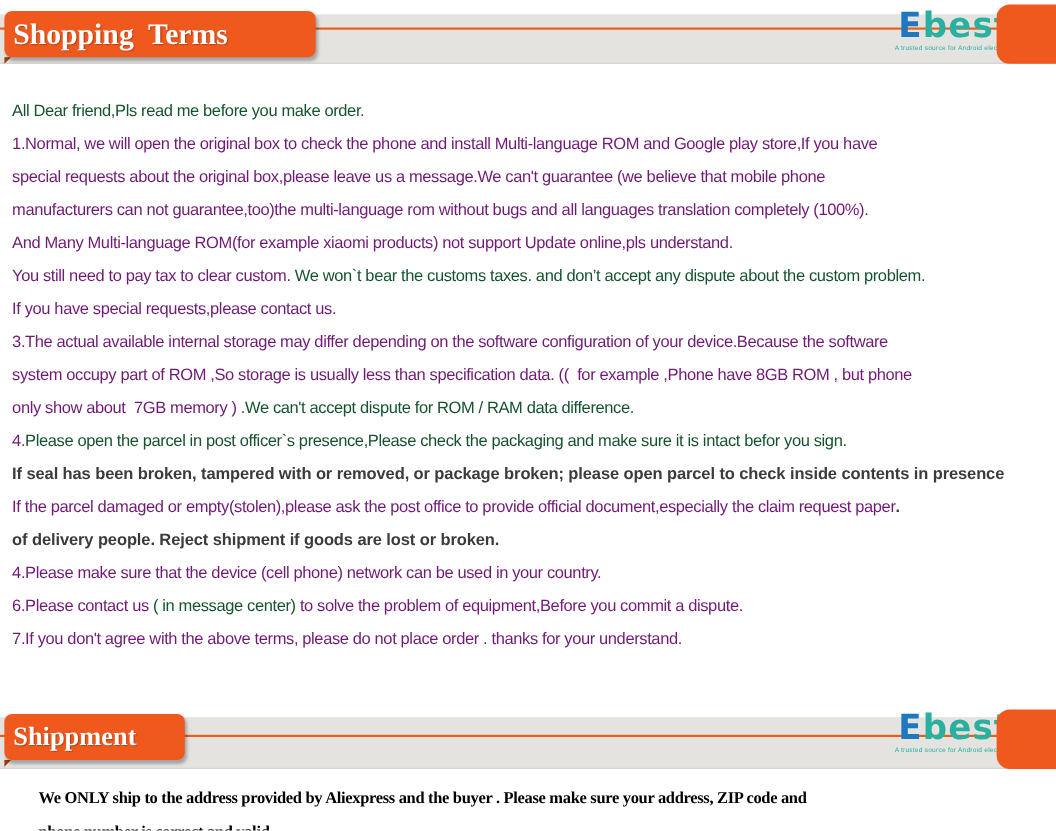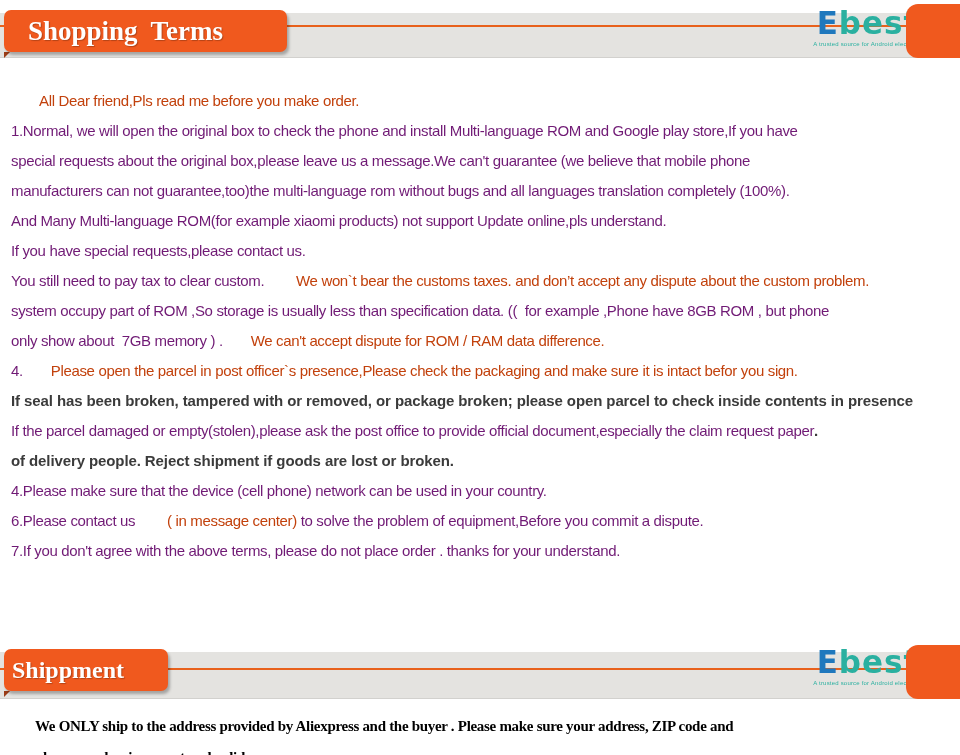"Shopping Terms" .banner-terms .banner-label { padding-left: 24px -> 8px }
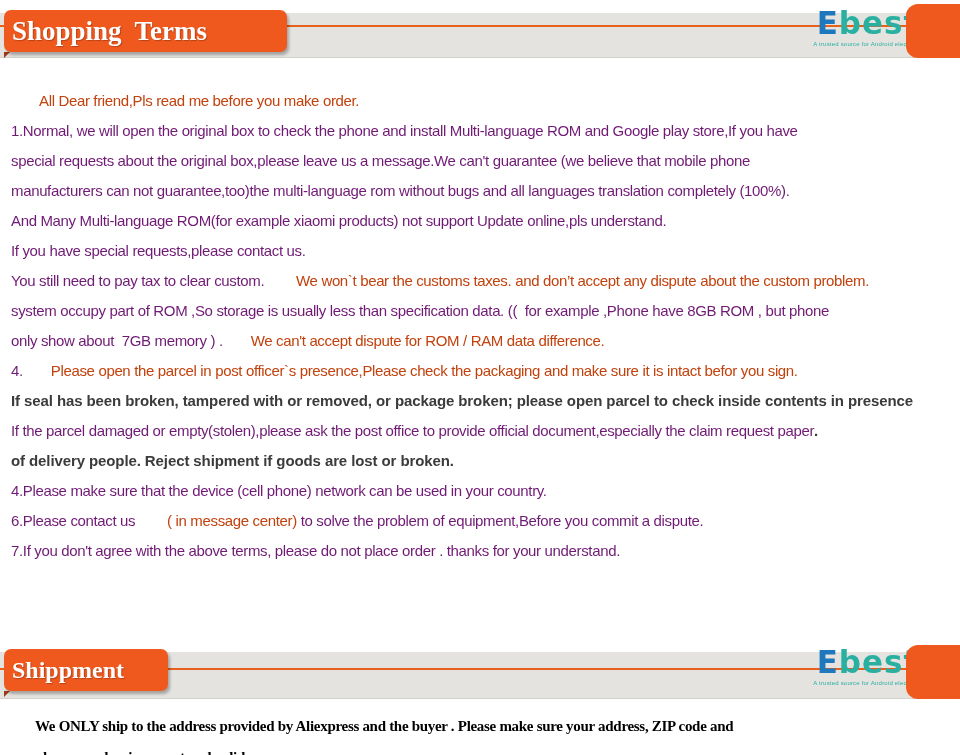"All Dear friend,Pls read me" .seg-r { color: #c2410c -> #14532d; margin-left: 28px -> none }
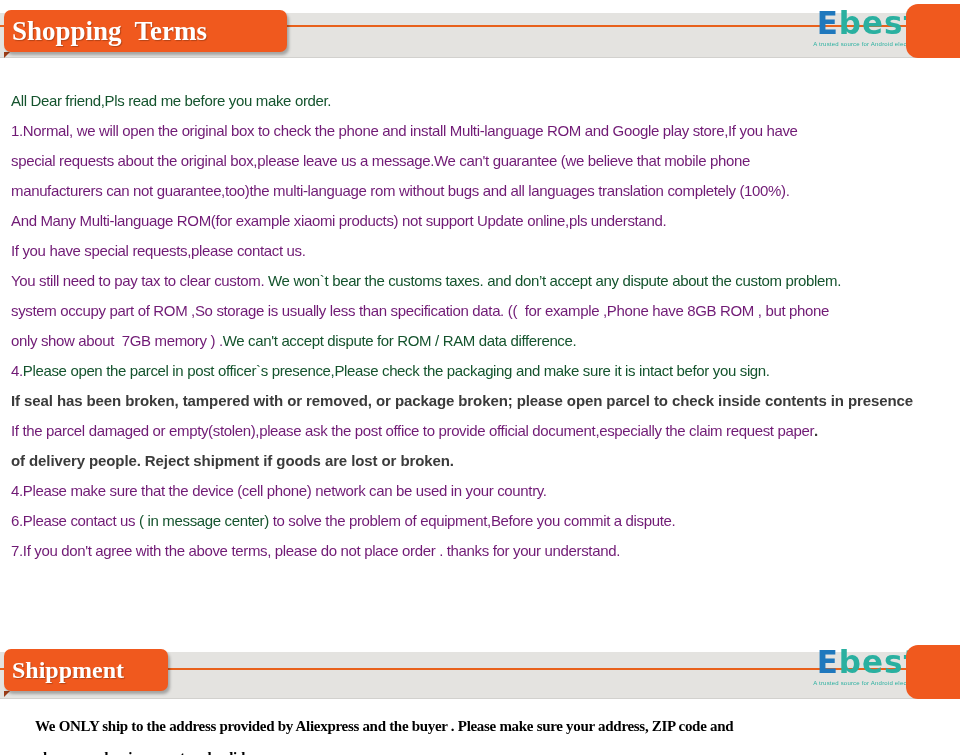"If you have special requests,please" div.tline { order: before "You still need to pay" -> after "You still need to pay" }
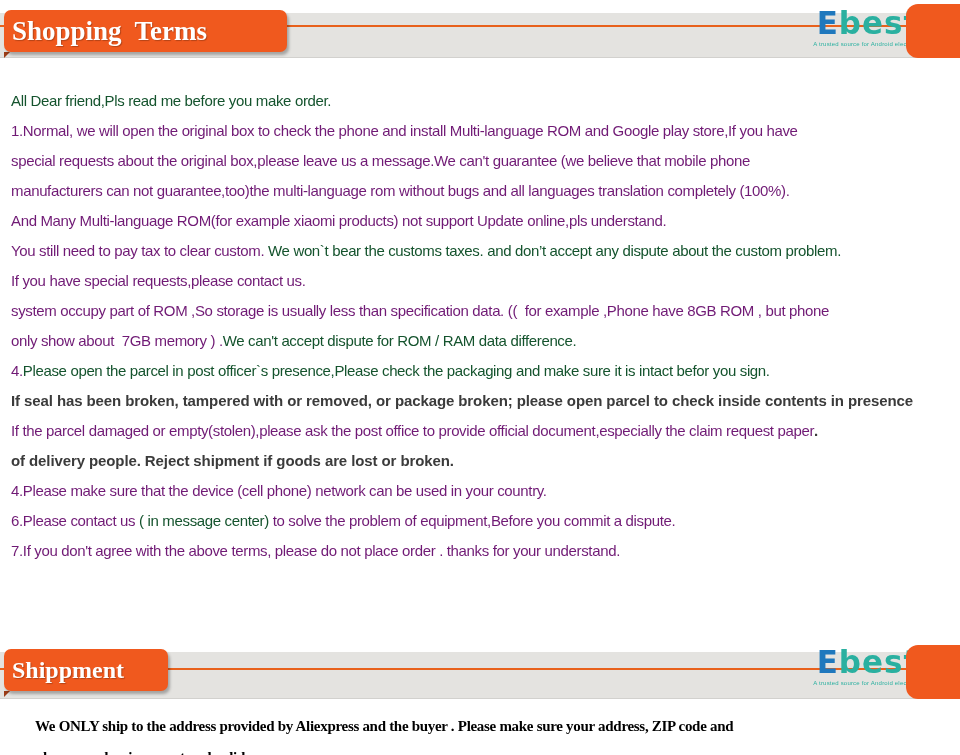"3.The actual available internal storage" div.tline { html: none -> <div><span>3.The actual available internal storage may differ depending on the software configuration of your device.Because the software</span></div> }
